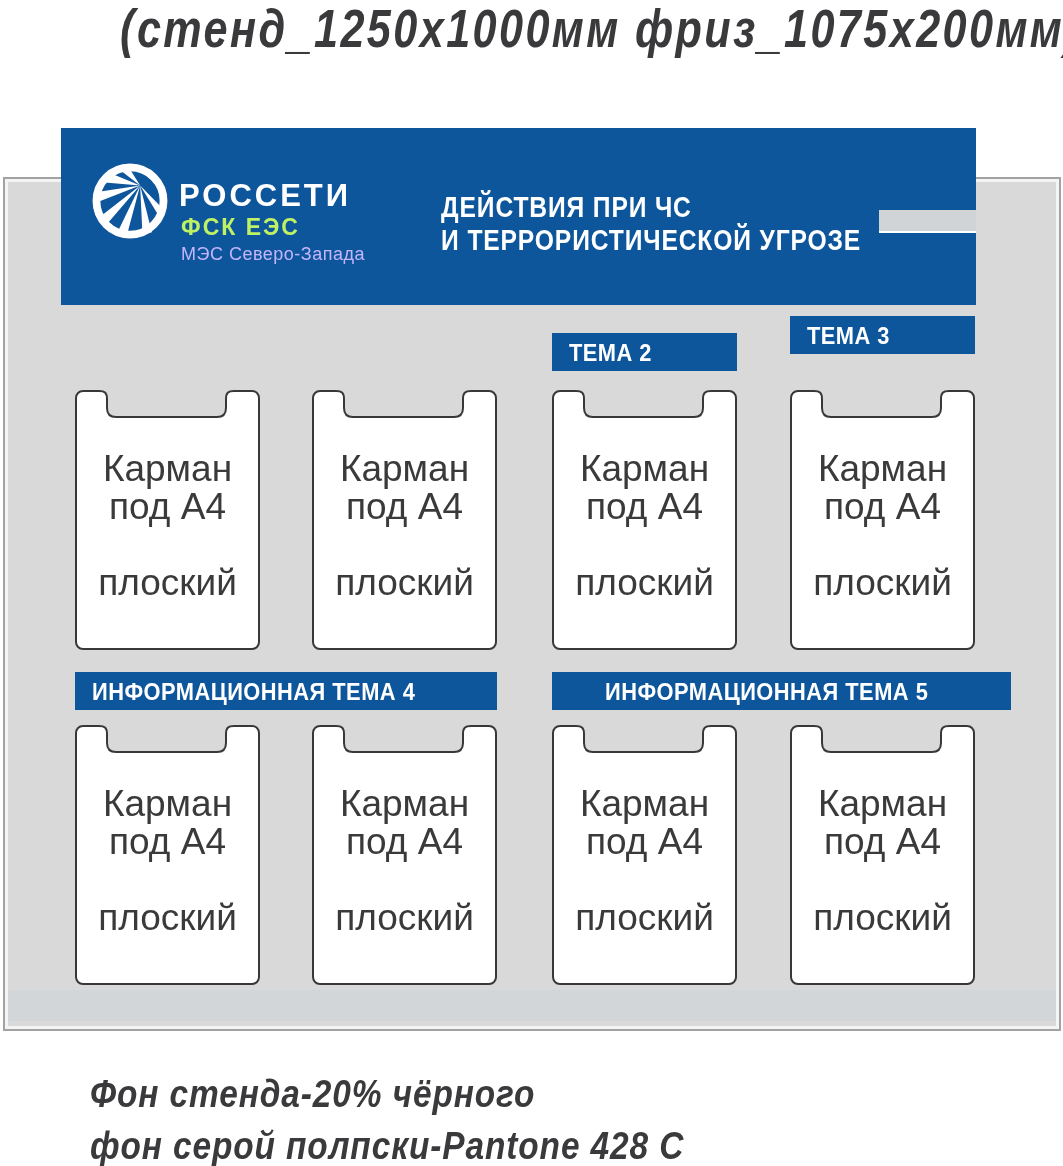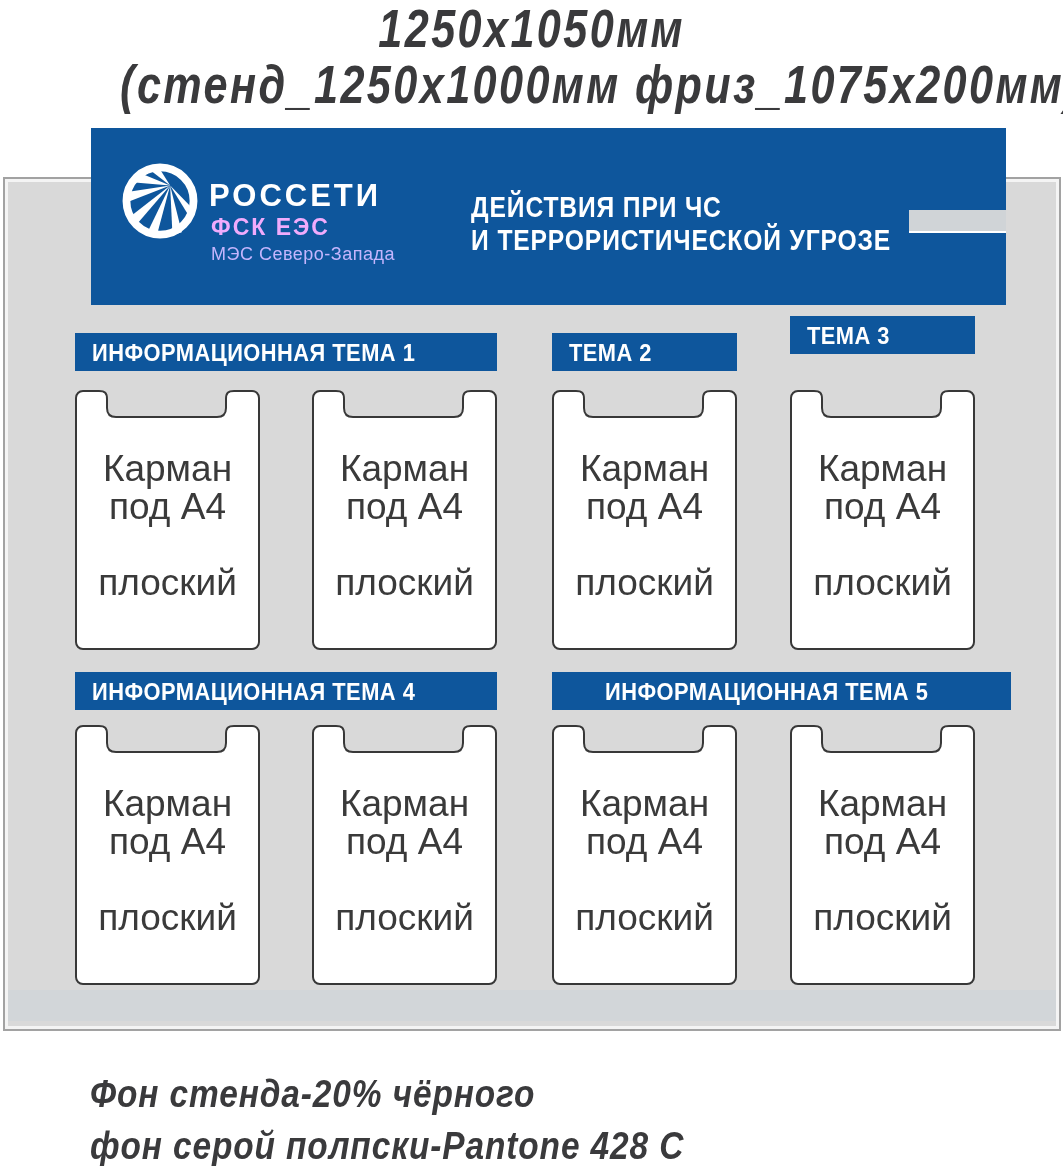"1250х1050мм" div.title-line { html: <div><span>1250х1050мм</span></div> -> none }
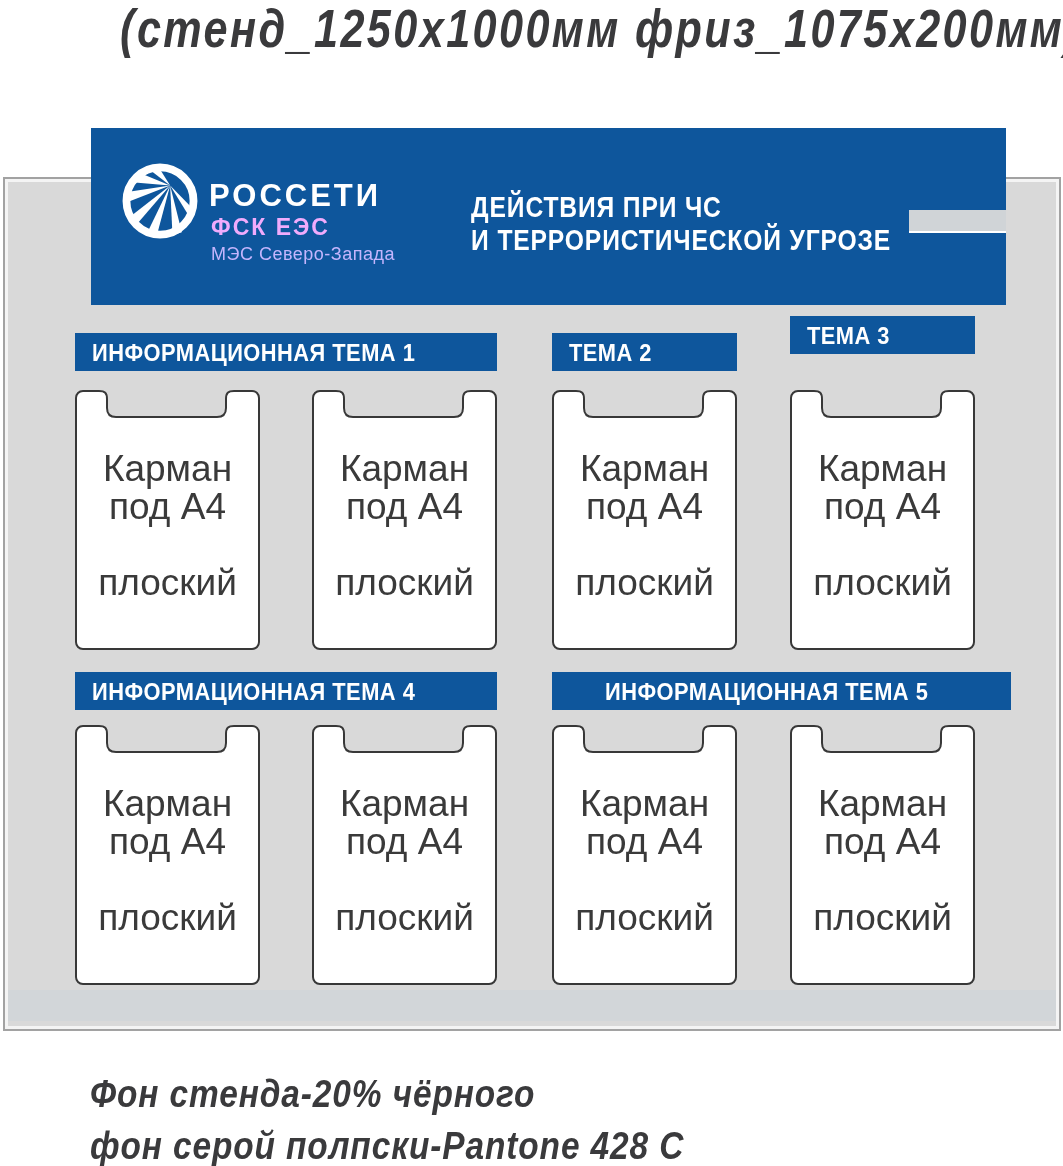"РОССЕТИ" .frieze { left: 91px -> 61px }
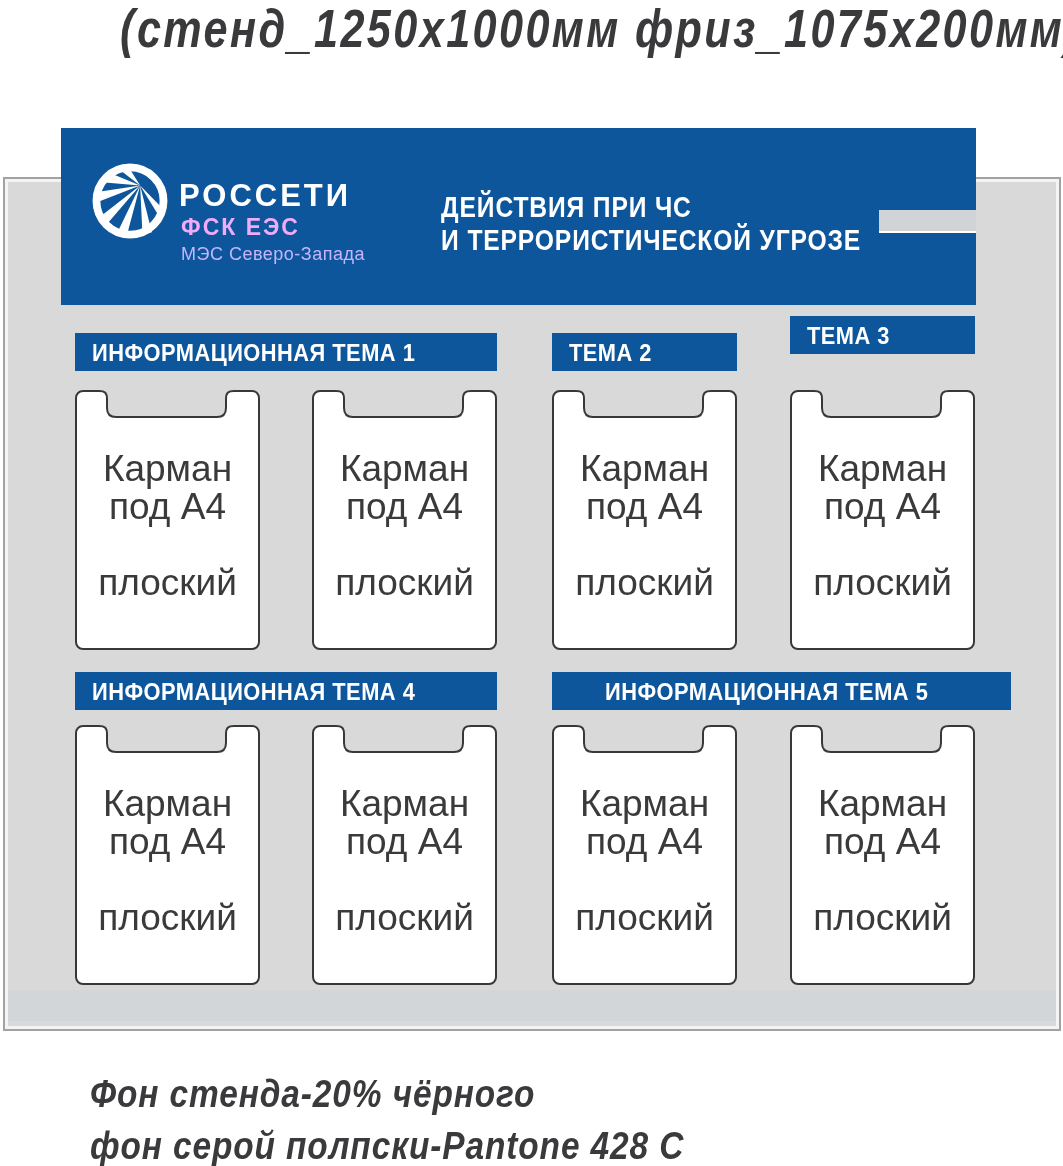"ФСК ЕЭС" .brand-division { color: #f0abfc -> #bef264 }
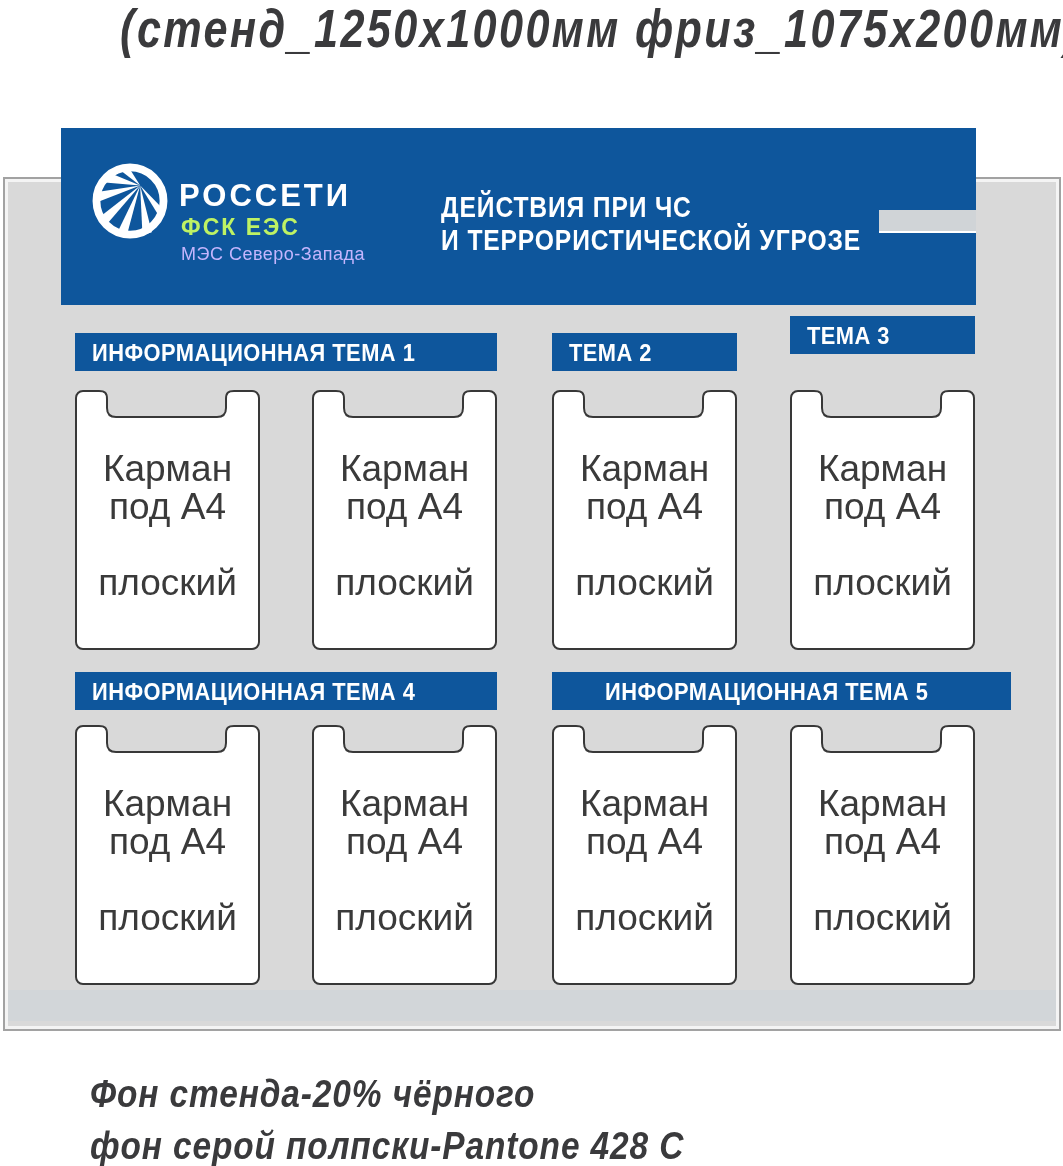"ИНФОРМАЦИОННАЯ ТЕМА 1" div.bar { html: <div> <span>ИНФОРМАЦИОННАЯ ТЕМА 1</span> </div> -> none }
